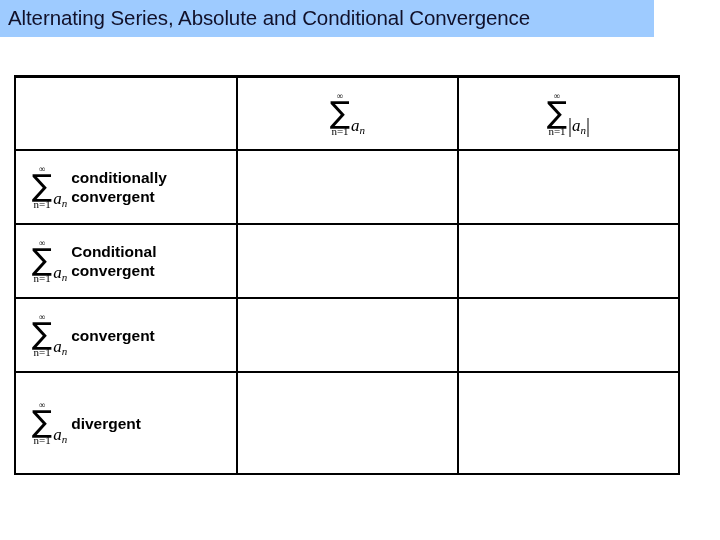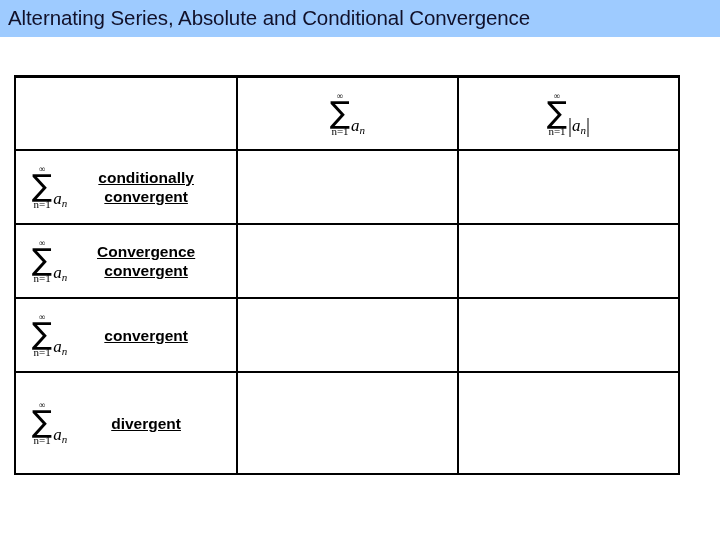"Alternating Series, Absolute and" #title-banner { width: 720px -> 654px }
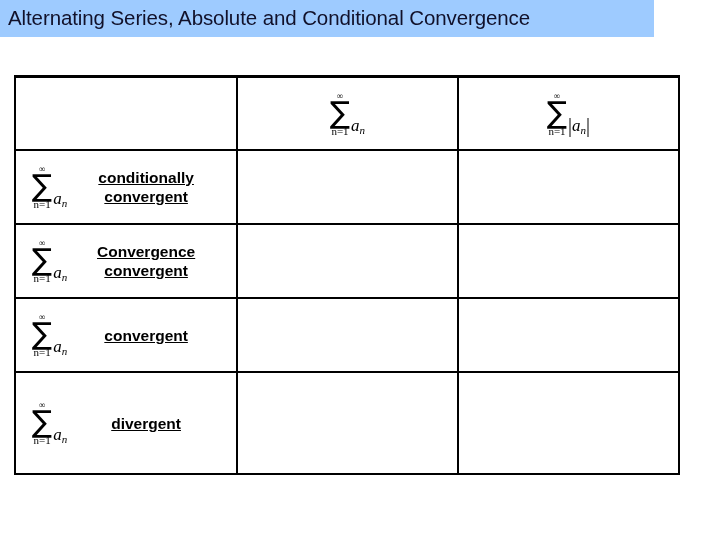"conditionally" .cell-label { text-align: center -> none; text-decoration: underline -> none }
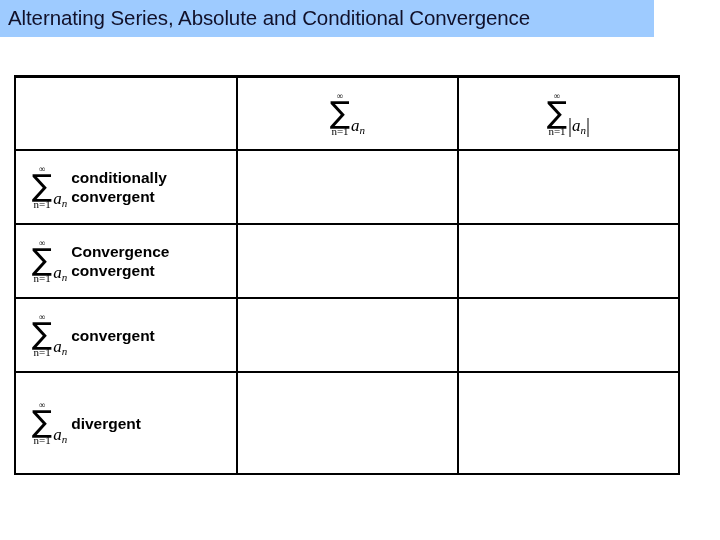"Convergence" span.lbl-line { text: Convergence -> Conditional }
